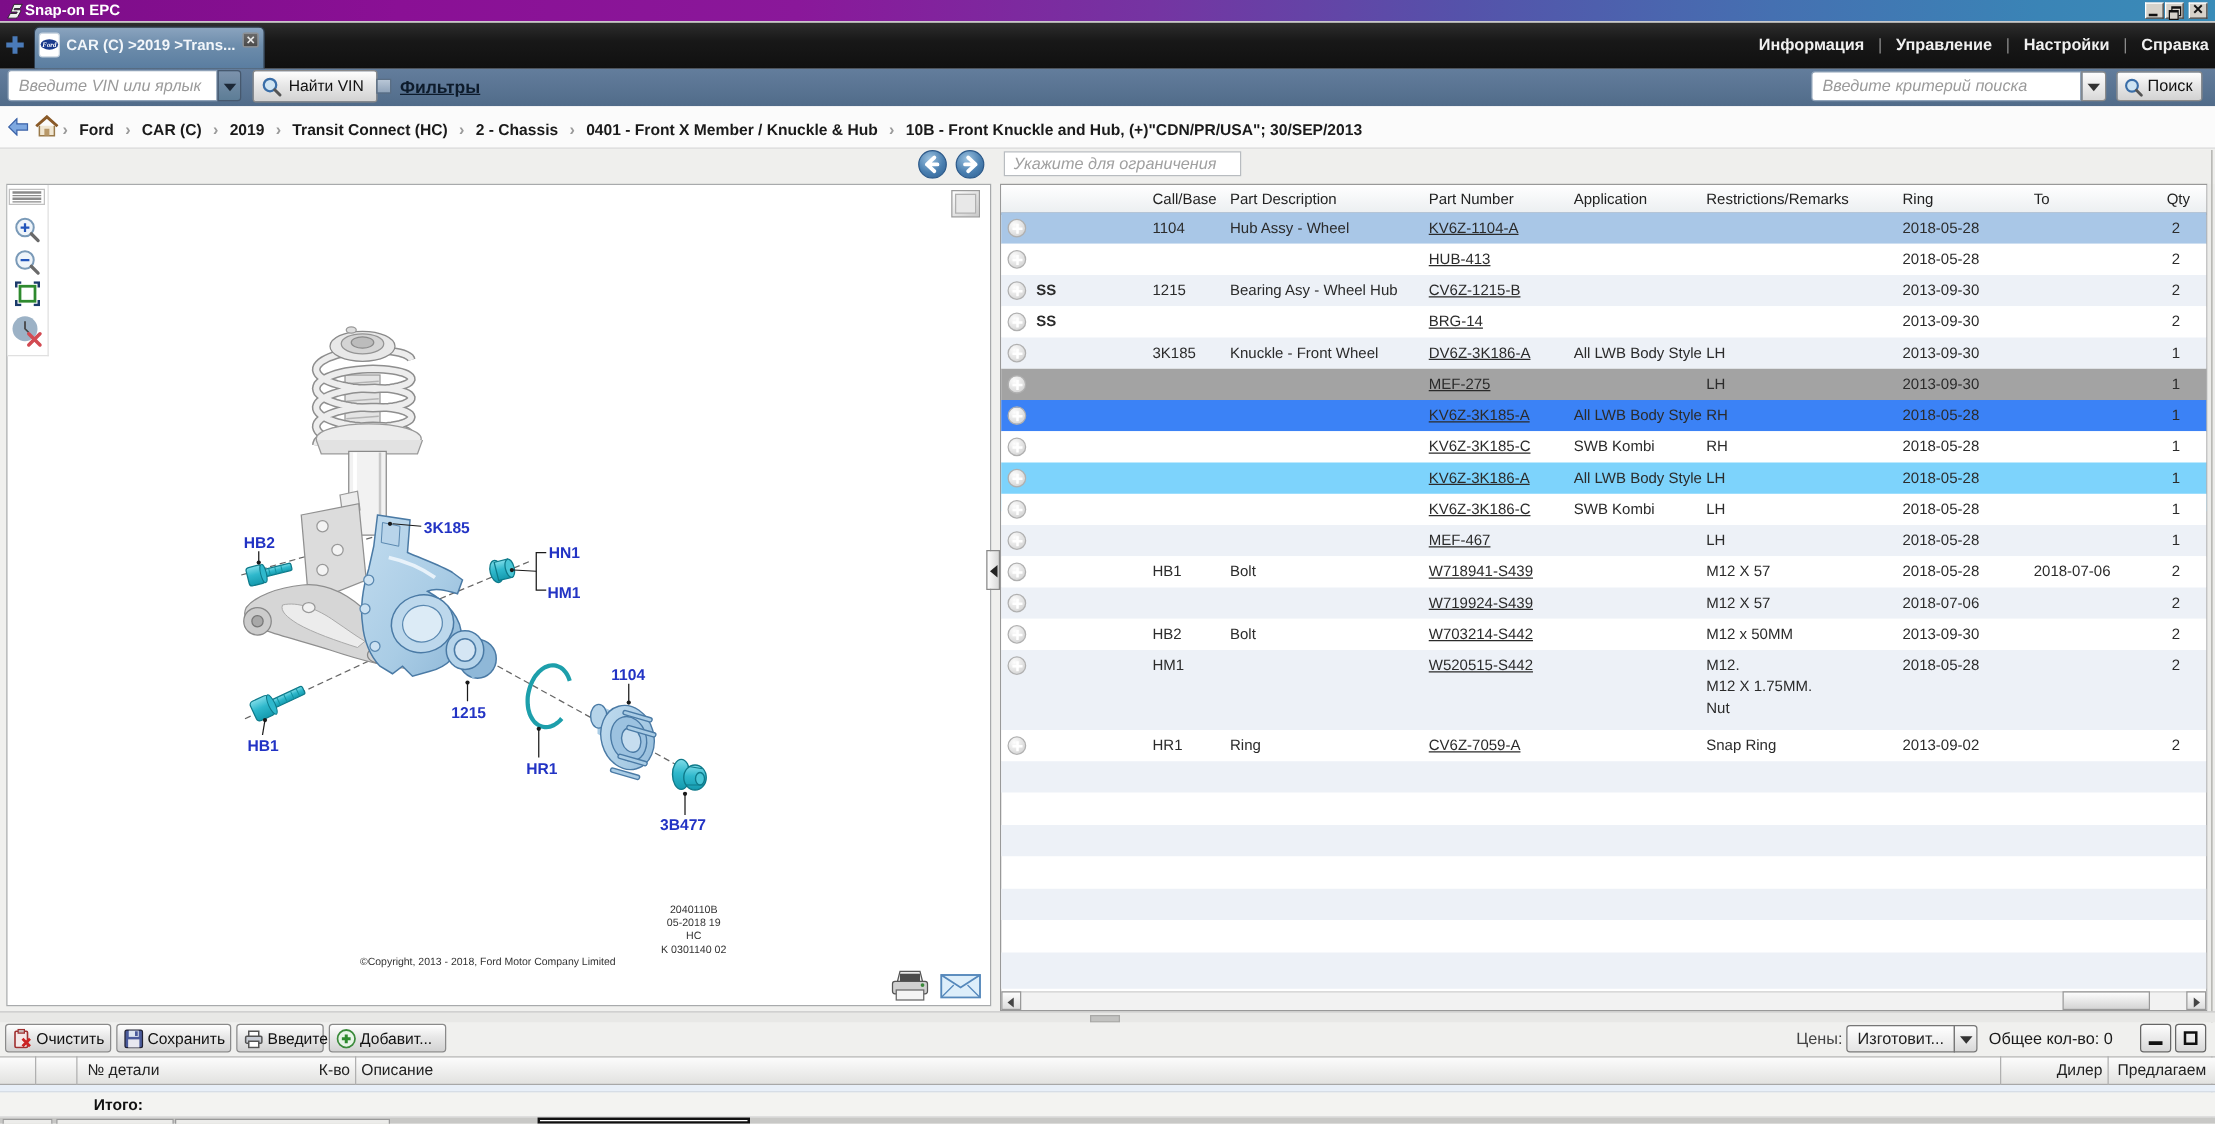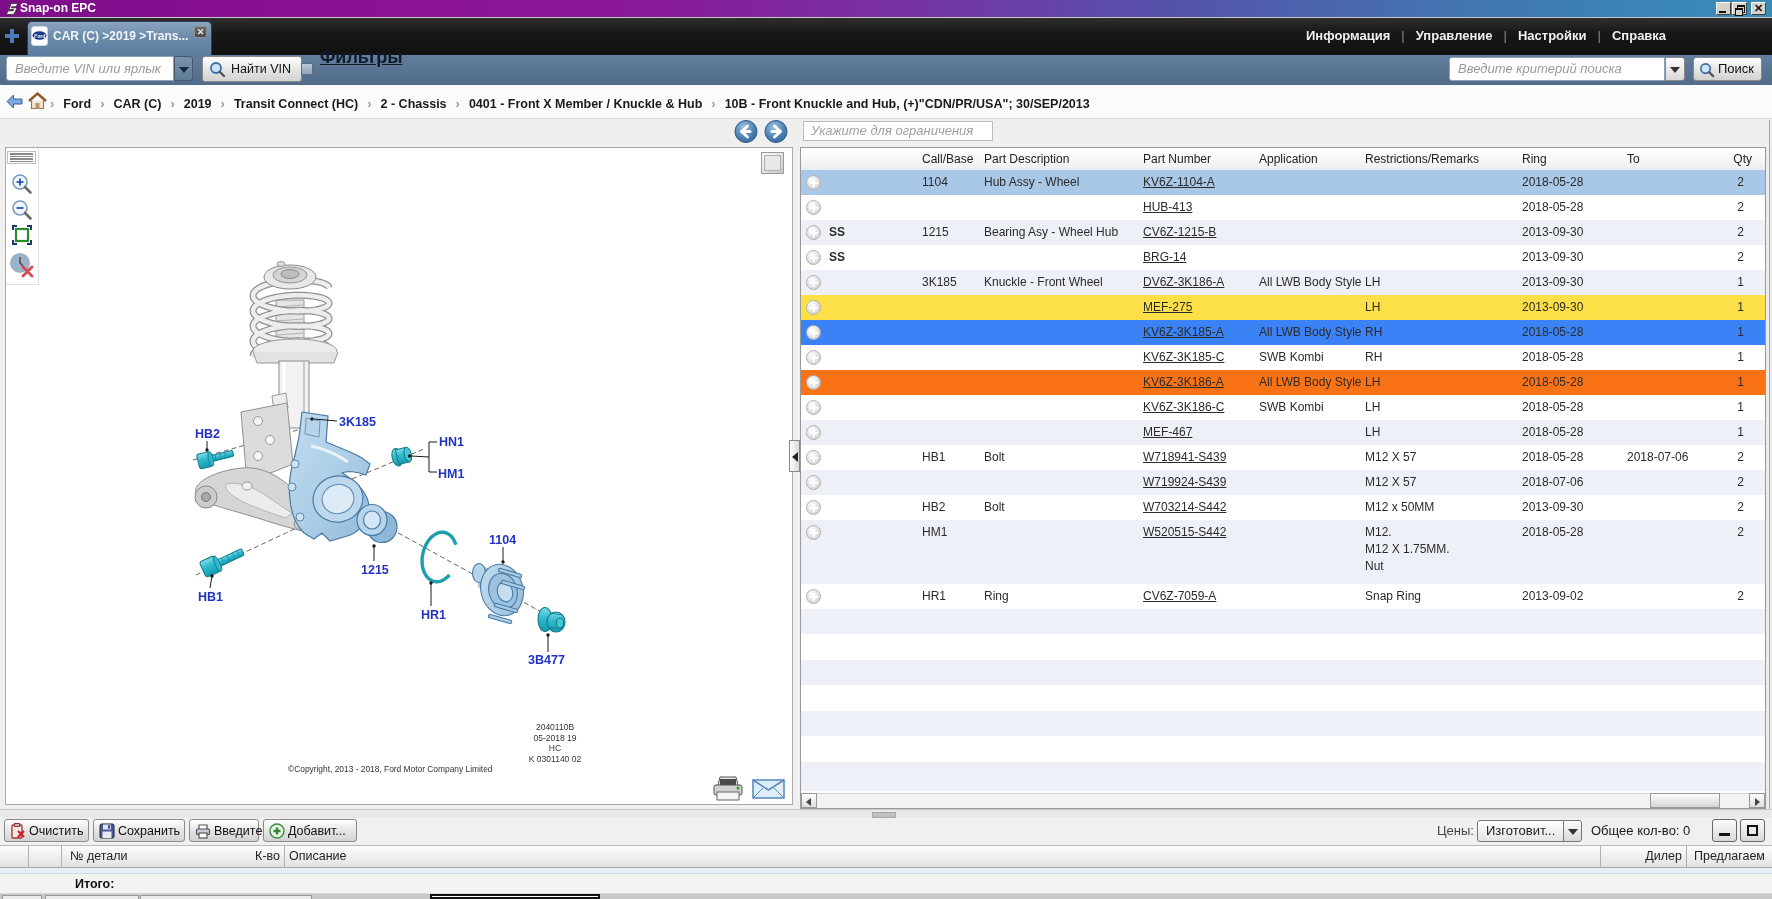"Информация | Управление | Настройки" div.a { left: 1306px -> 1407px }
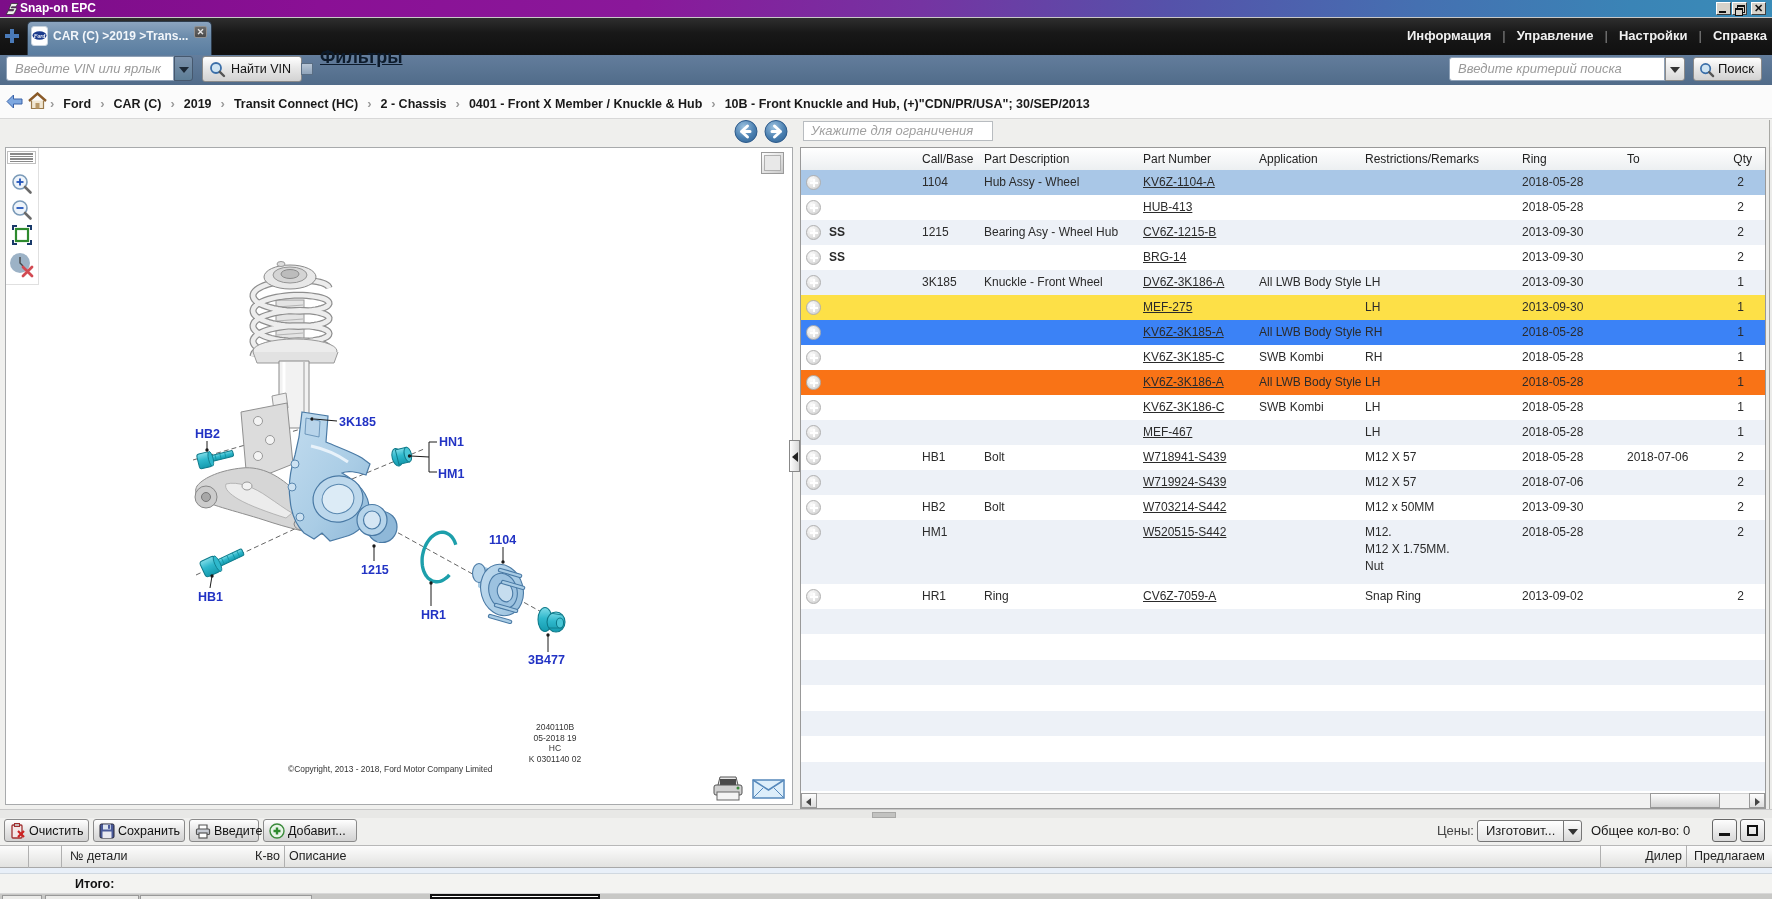"Фильтры" div.a { font-size: 18px -> 14px; top: 47px -> 61px }
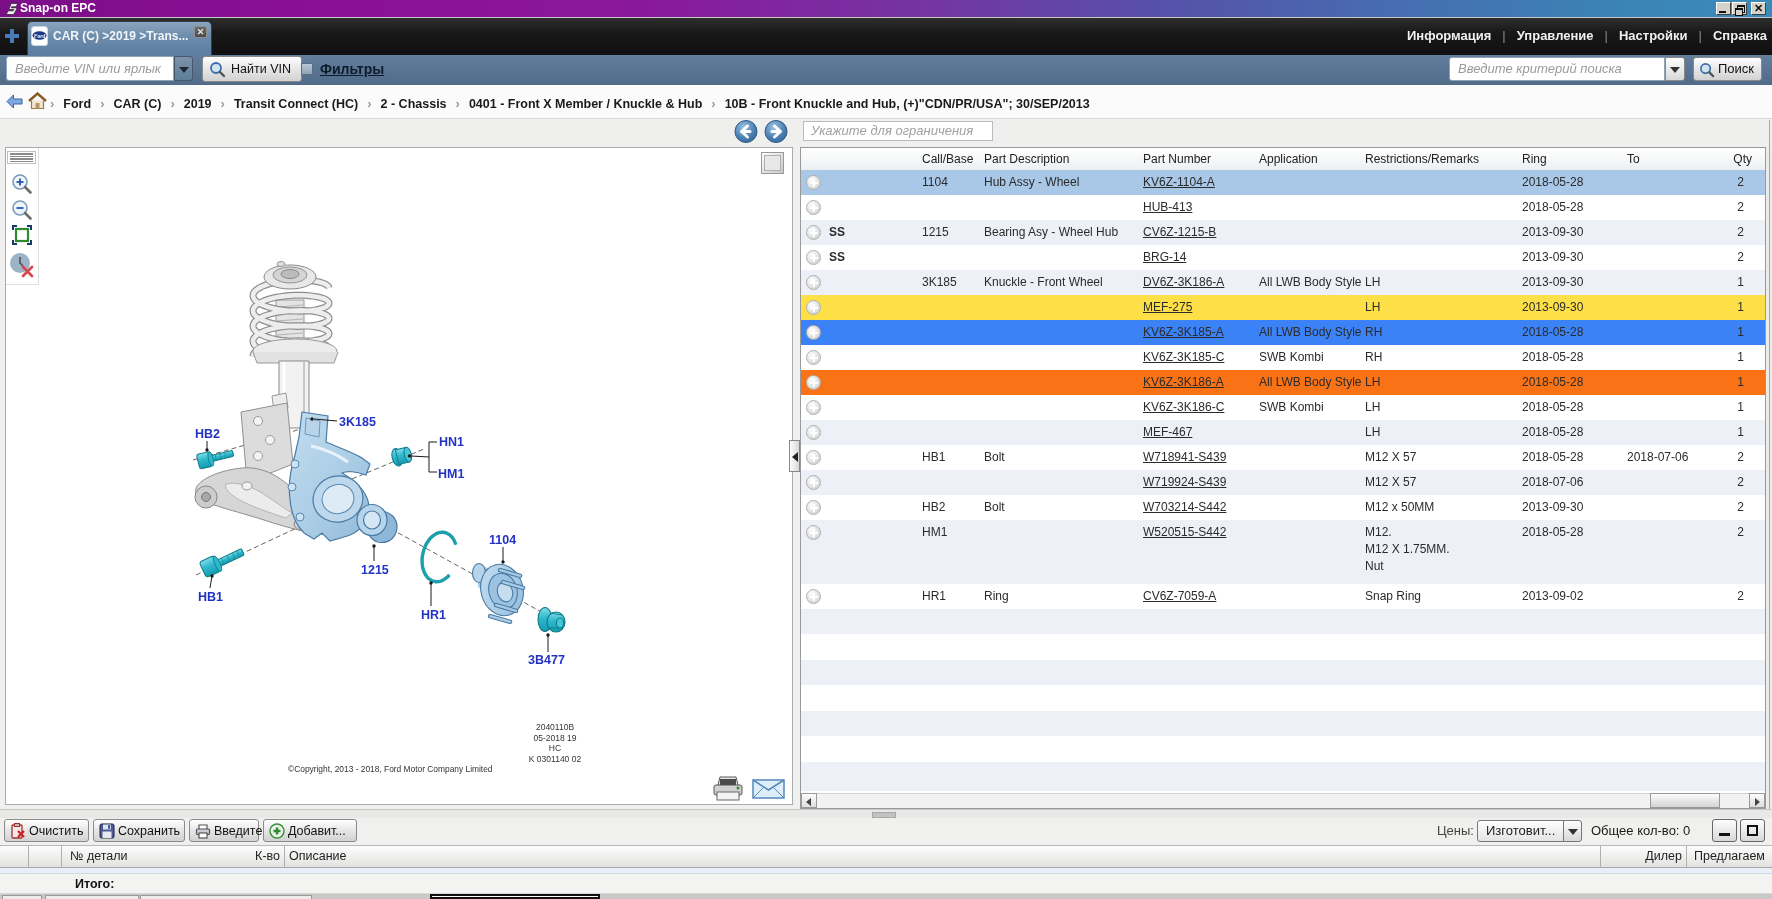"MEF-275" div.a { background: #fde047 -> #a3a3a3 }
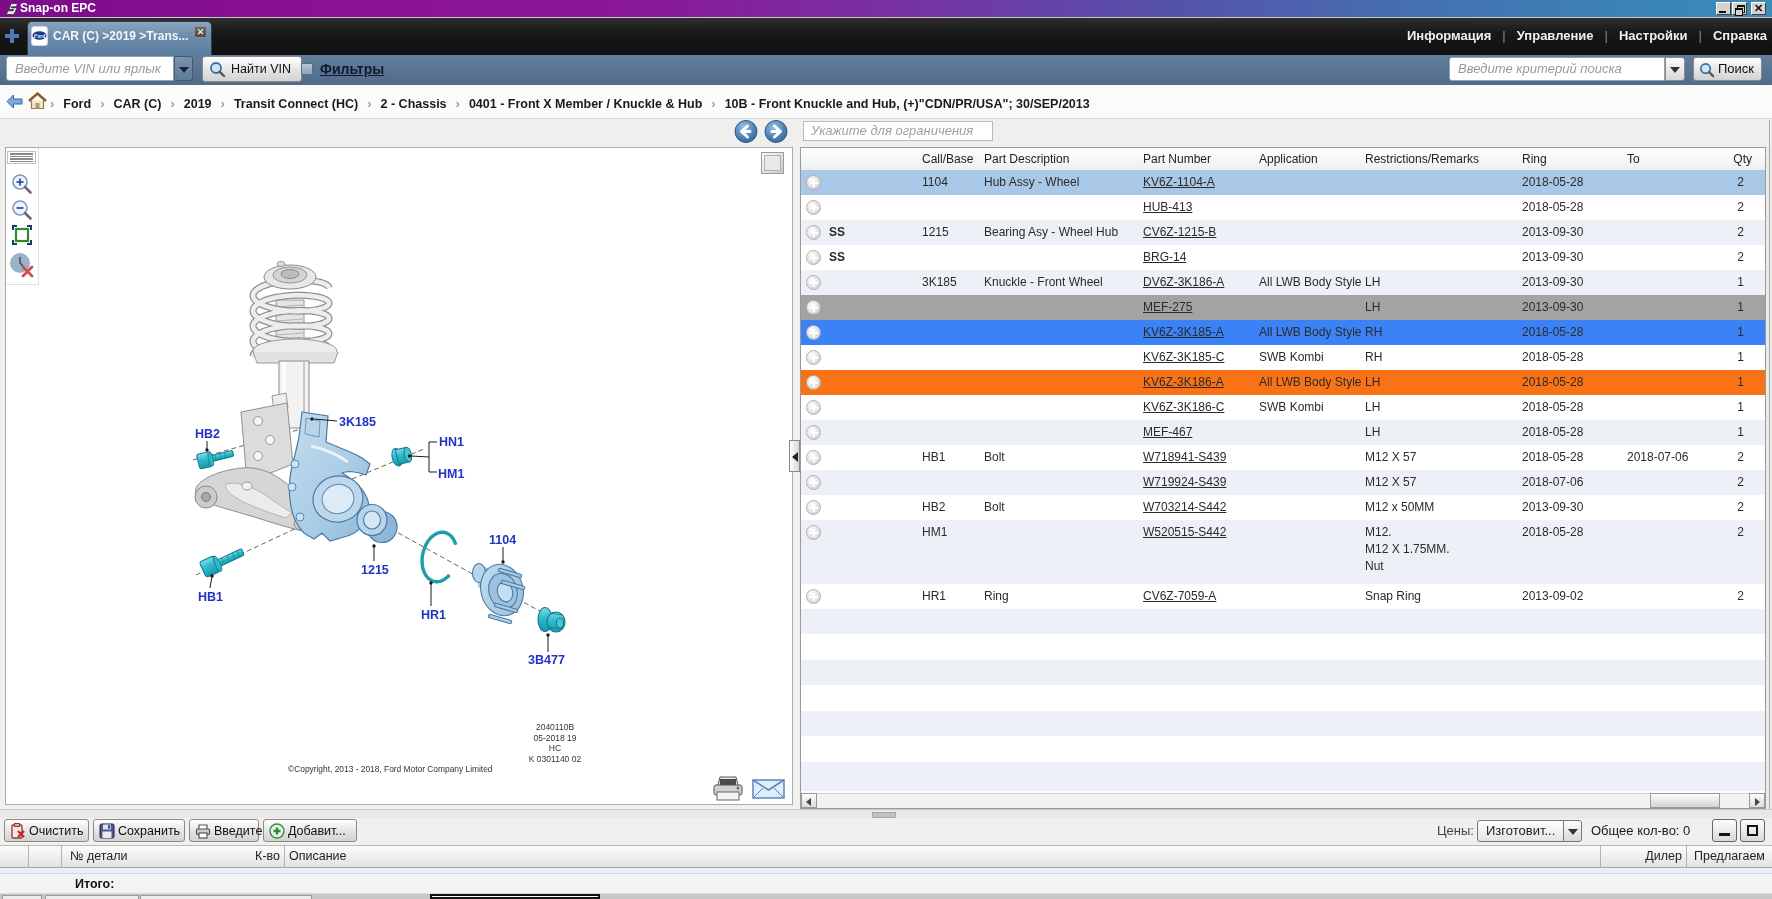"KV6Z-3K186-A" div.a { background: #f97316 -> #7dd3fc }
